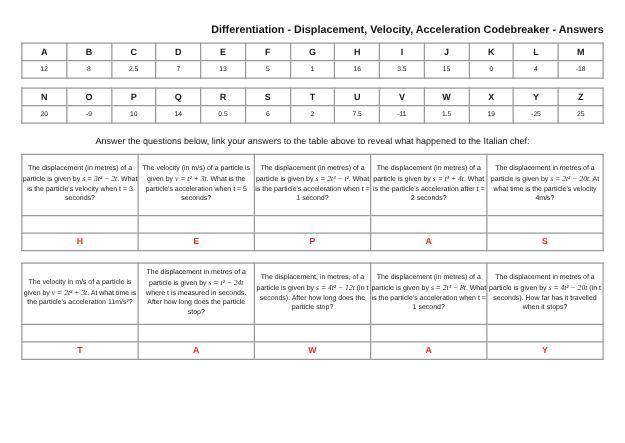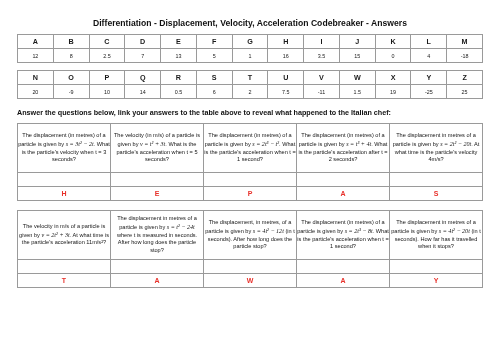"Differentiation - Displacement," .worksheet-title { text-align: center -> right }
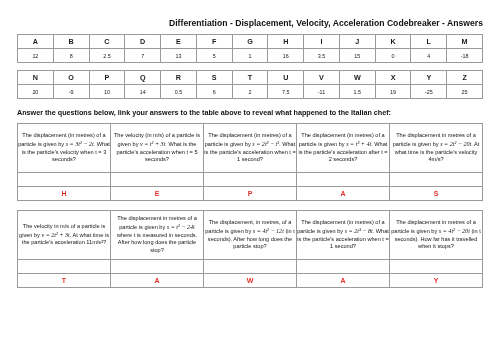"Answer the questions below, link" .instructions { font-weight: bold -> none; text-align: left -> center }
